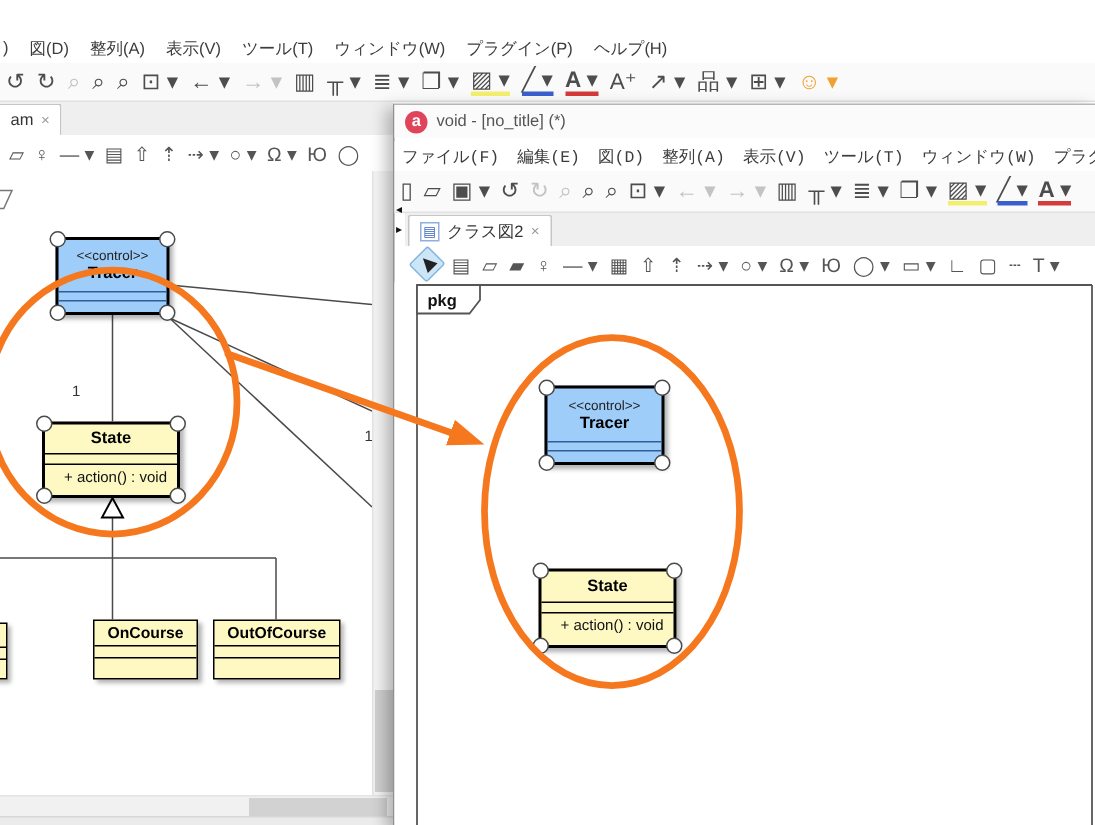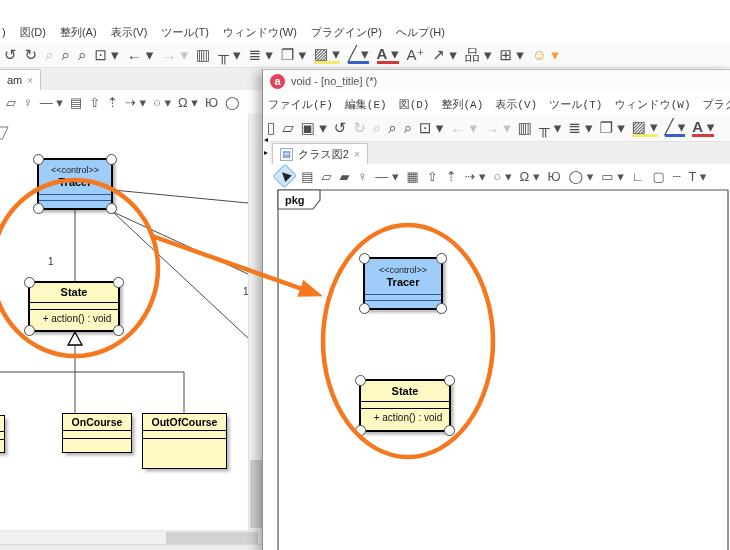"OutOfCourse" div.cls { height: 56px -> 40px }
